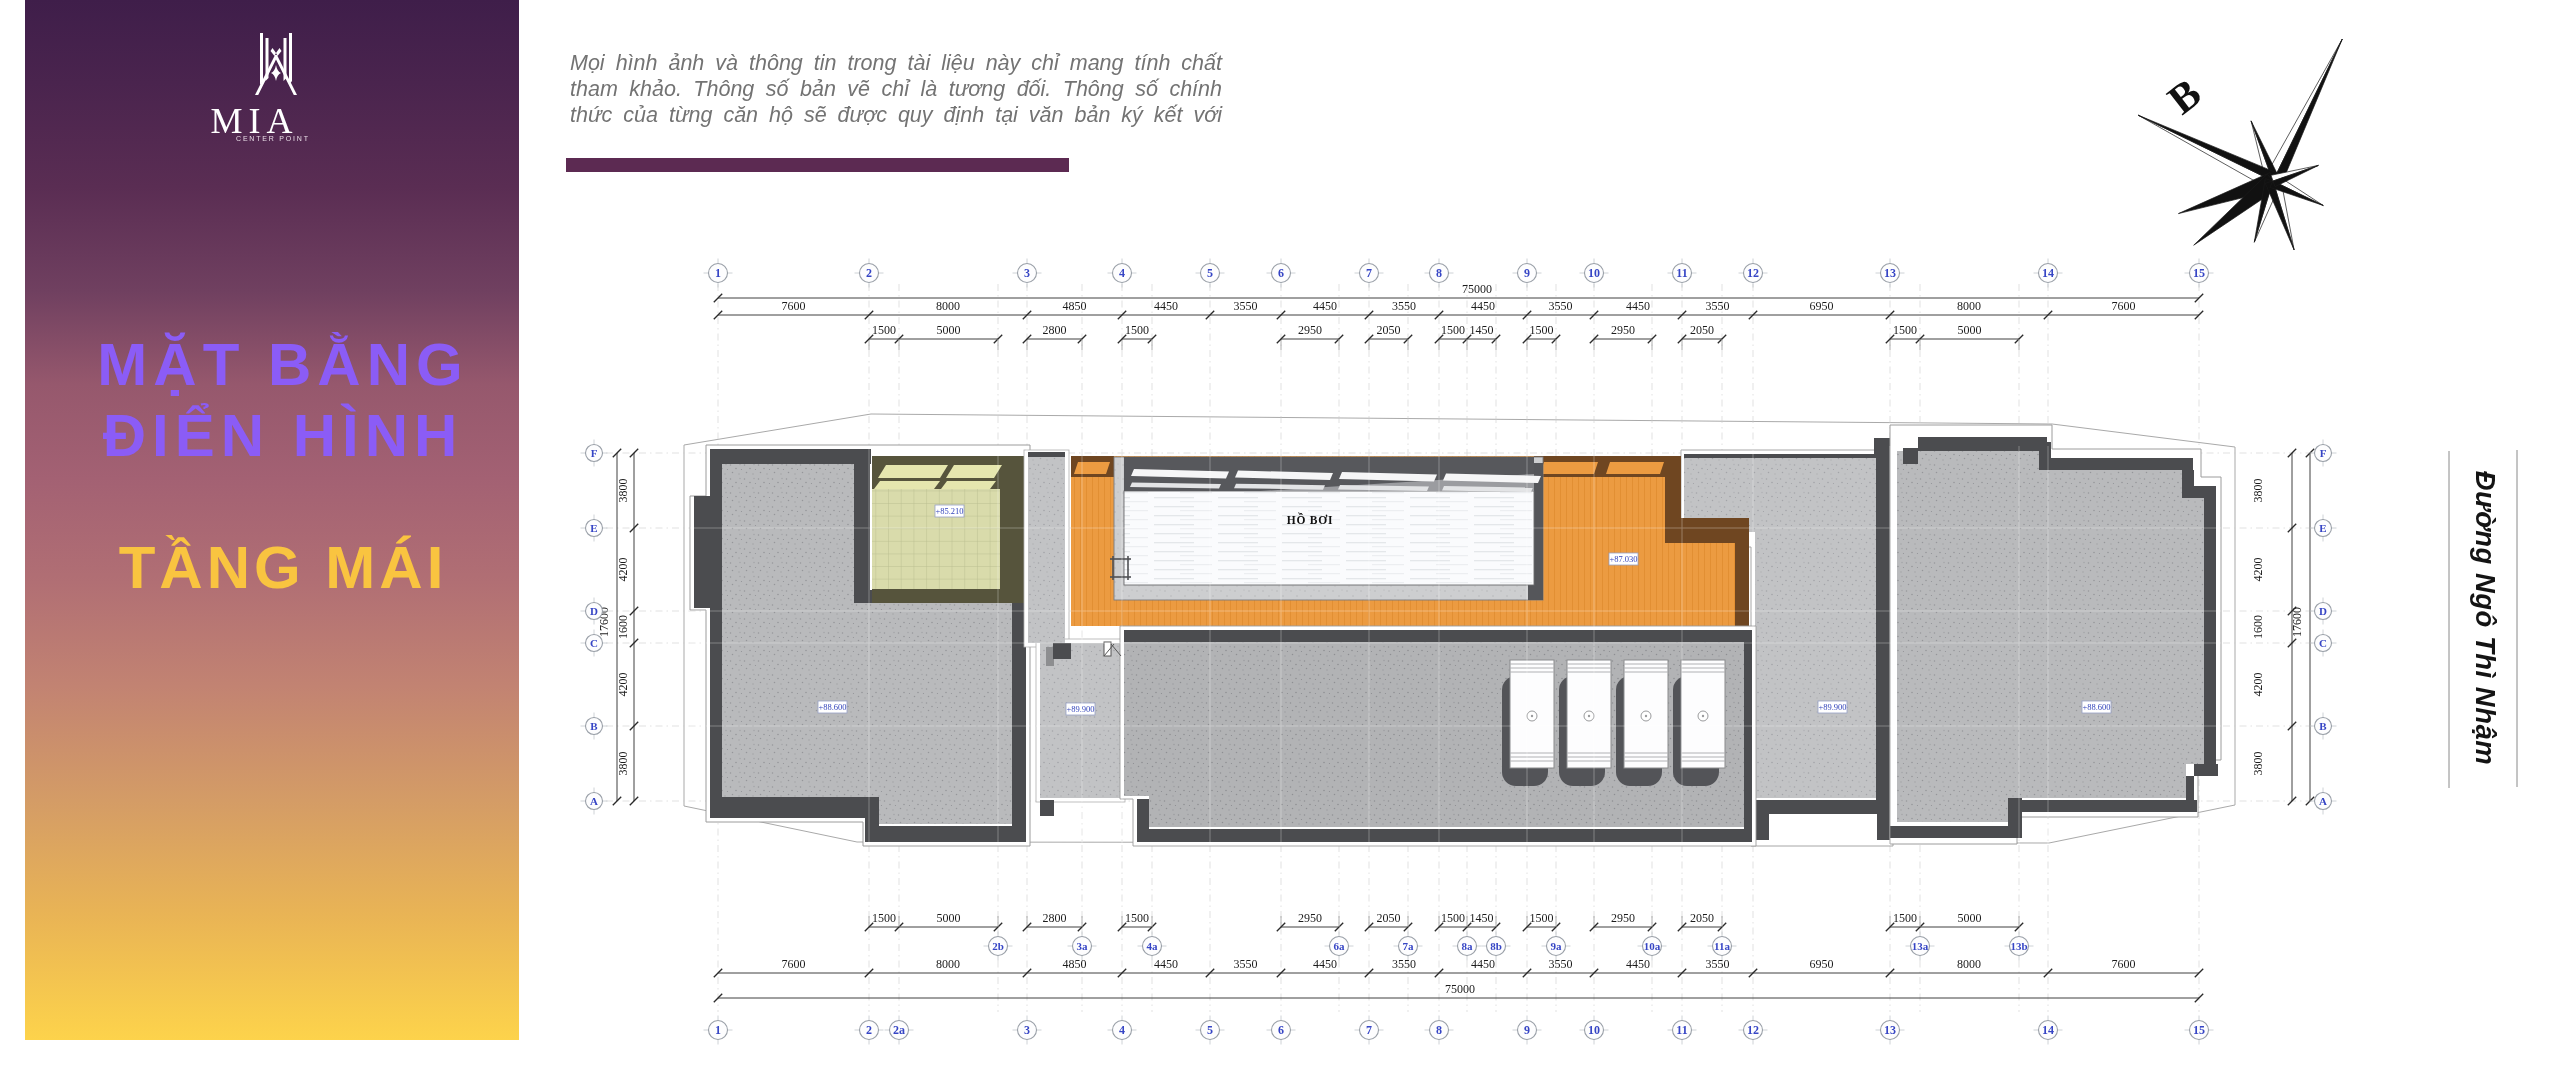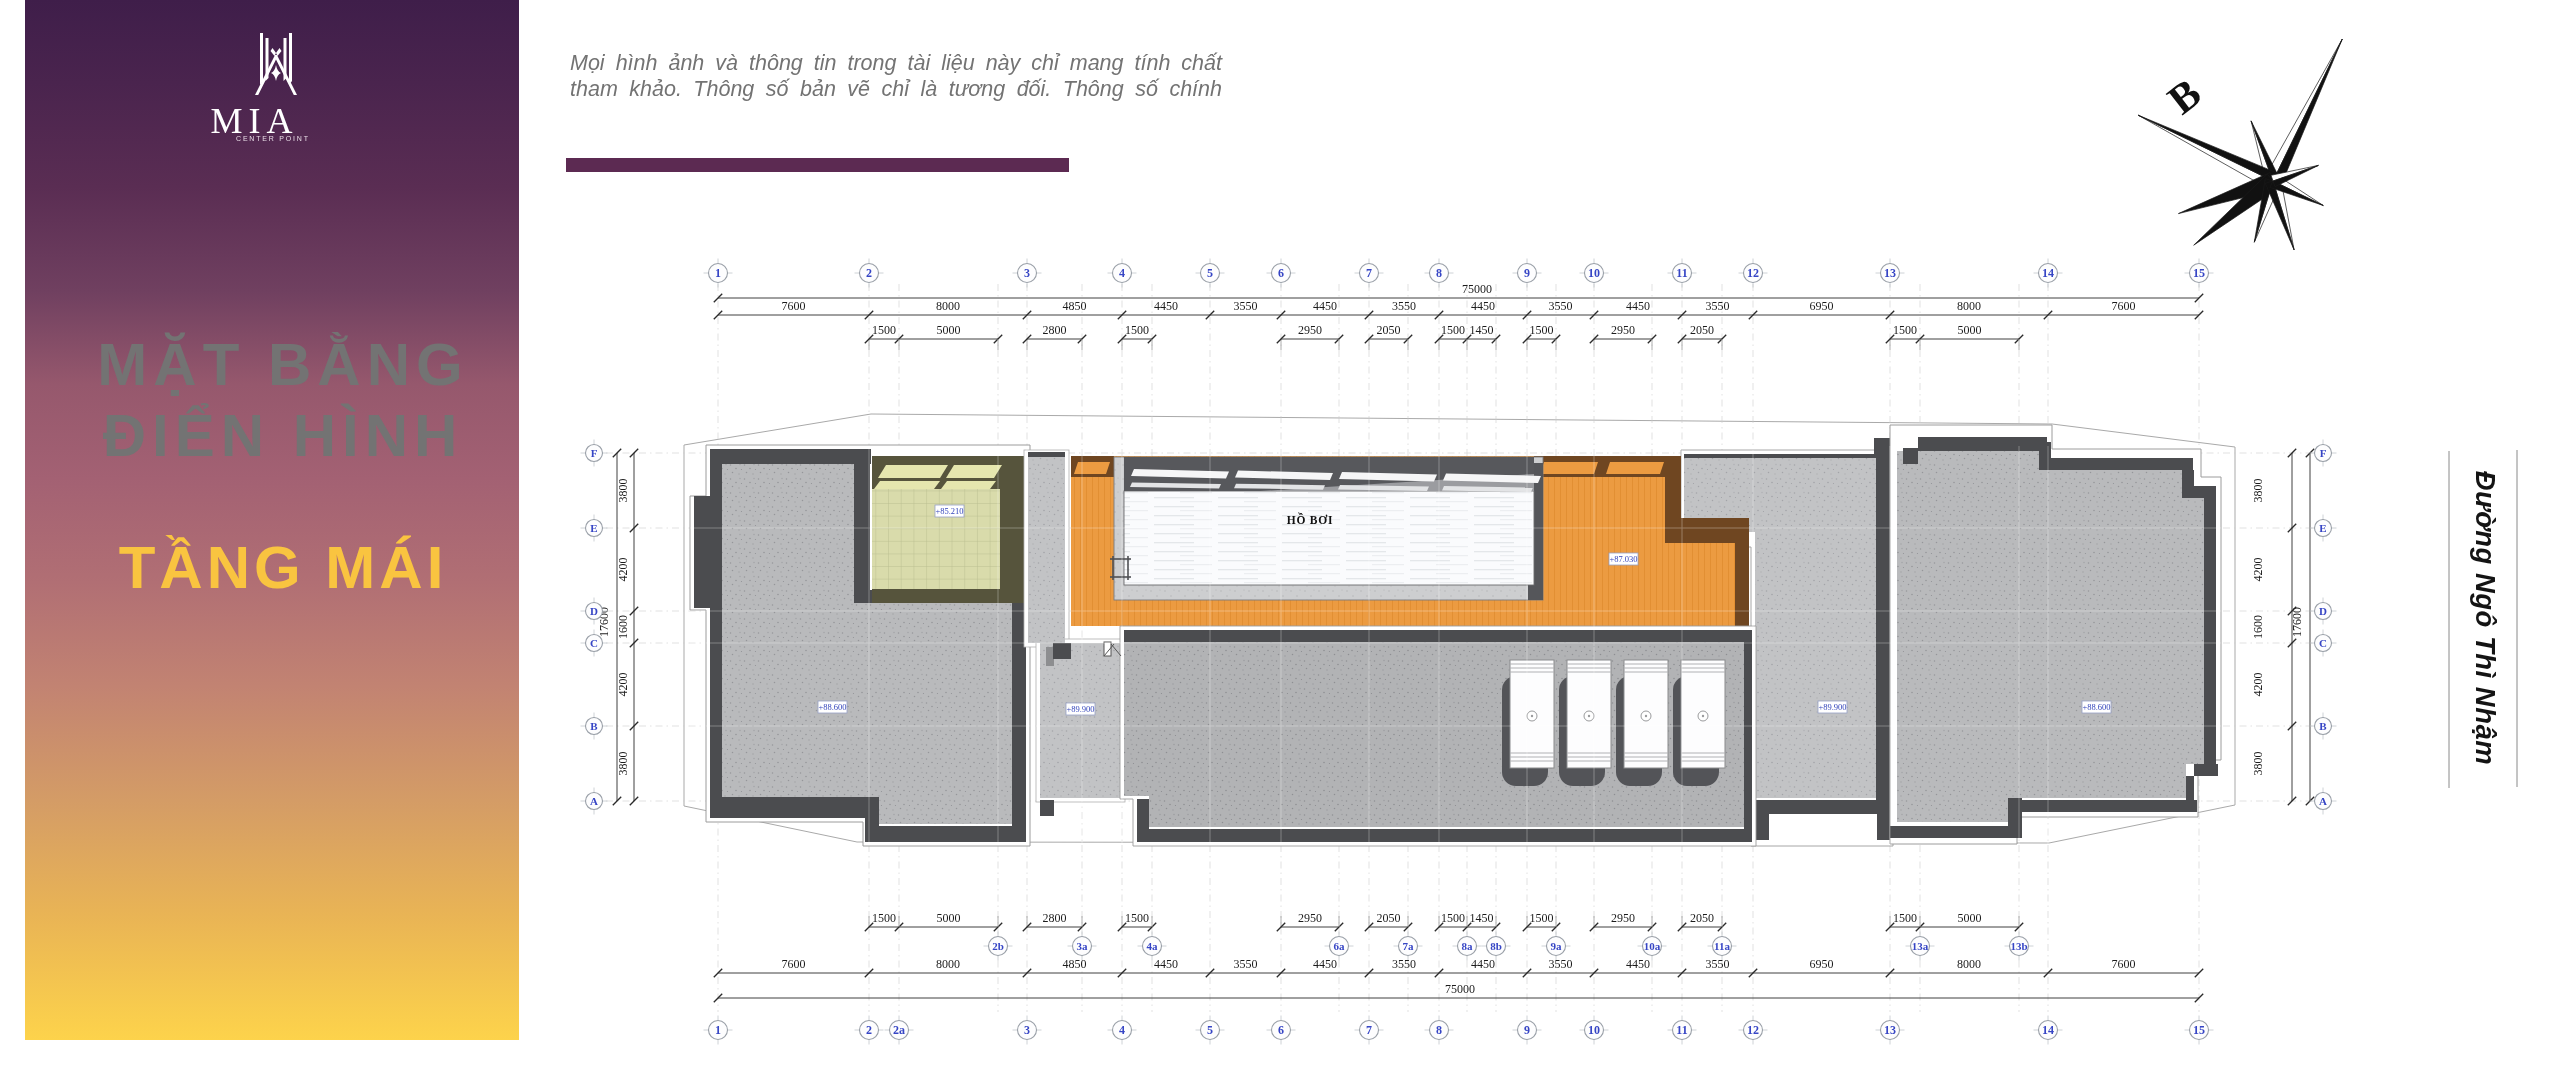"thức của từng căn hộ" div { html: none -> <div>thức của từng căn hộ sẽ được quy định tại văn bản ký kết với</div> }
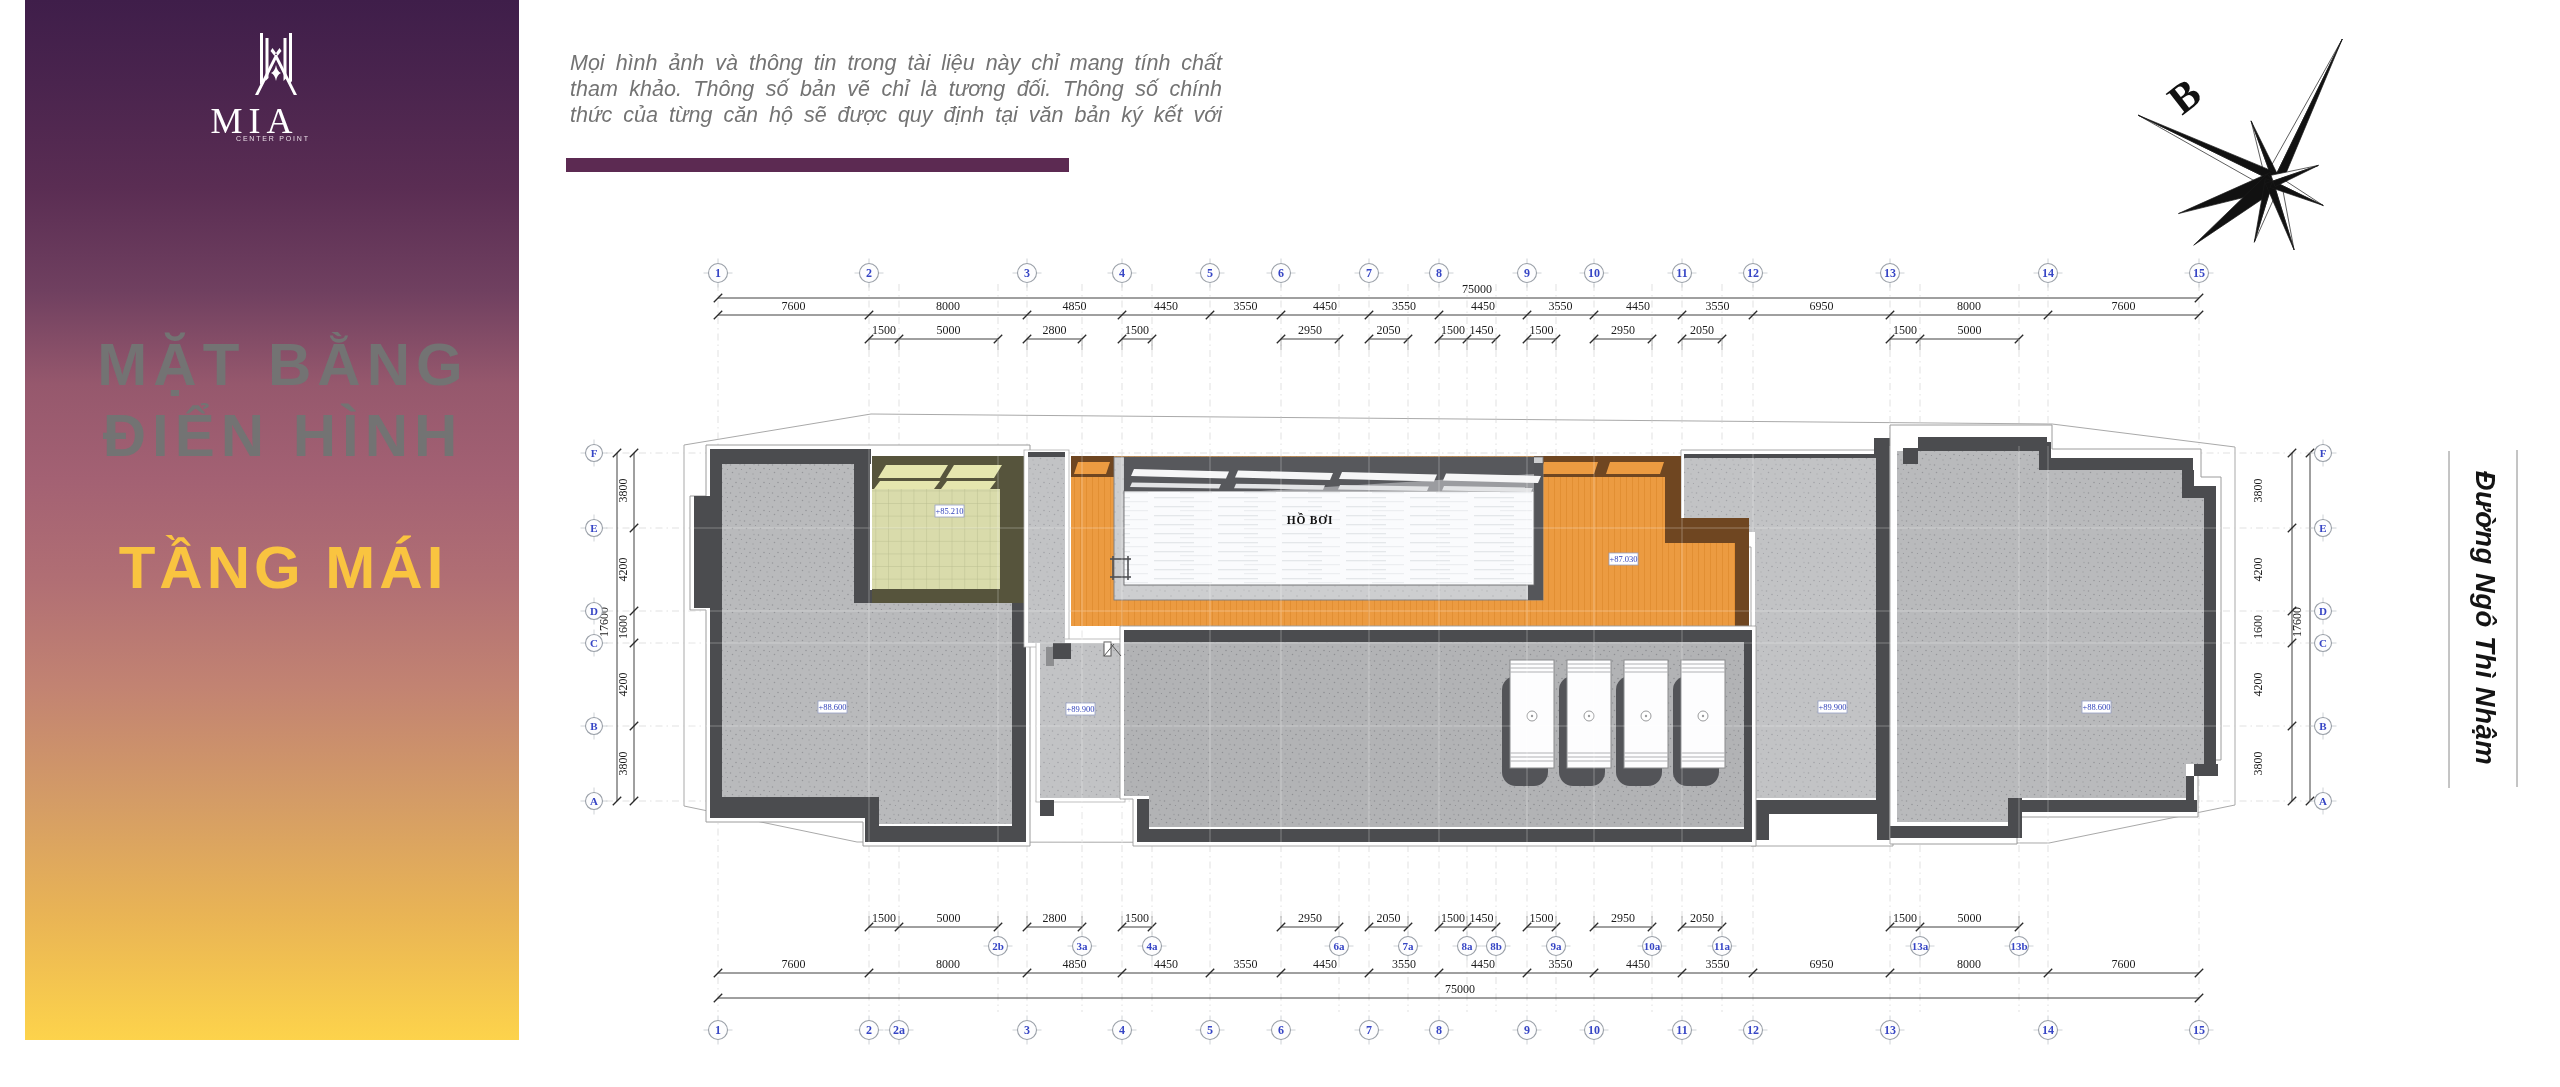"MẶT BẰNG" div.abs { color: #737373 -> #8b5cf6 }
